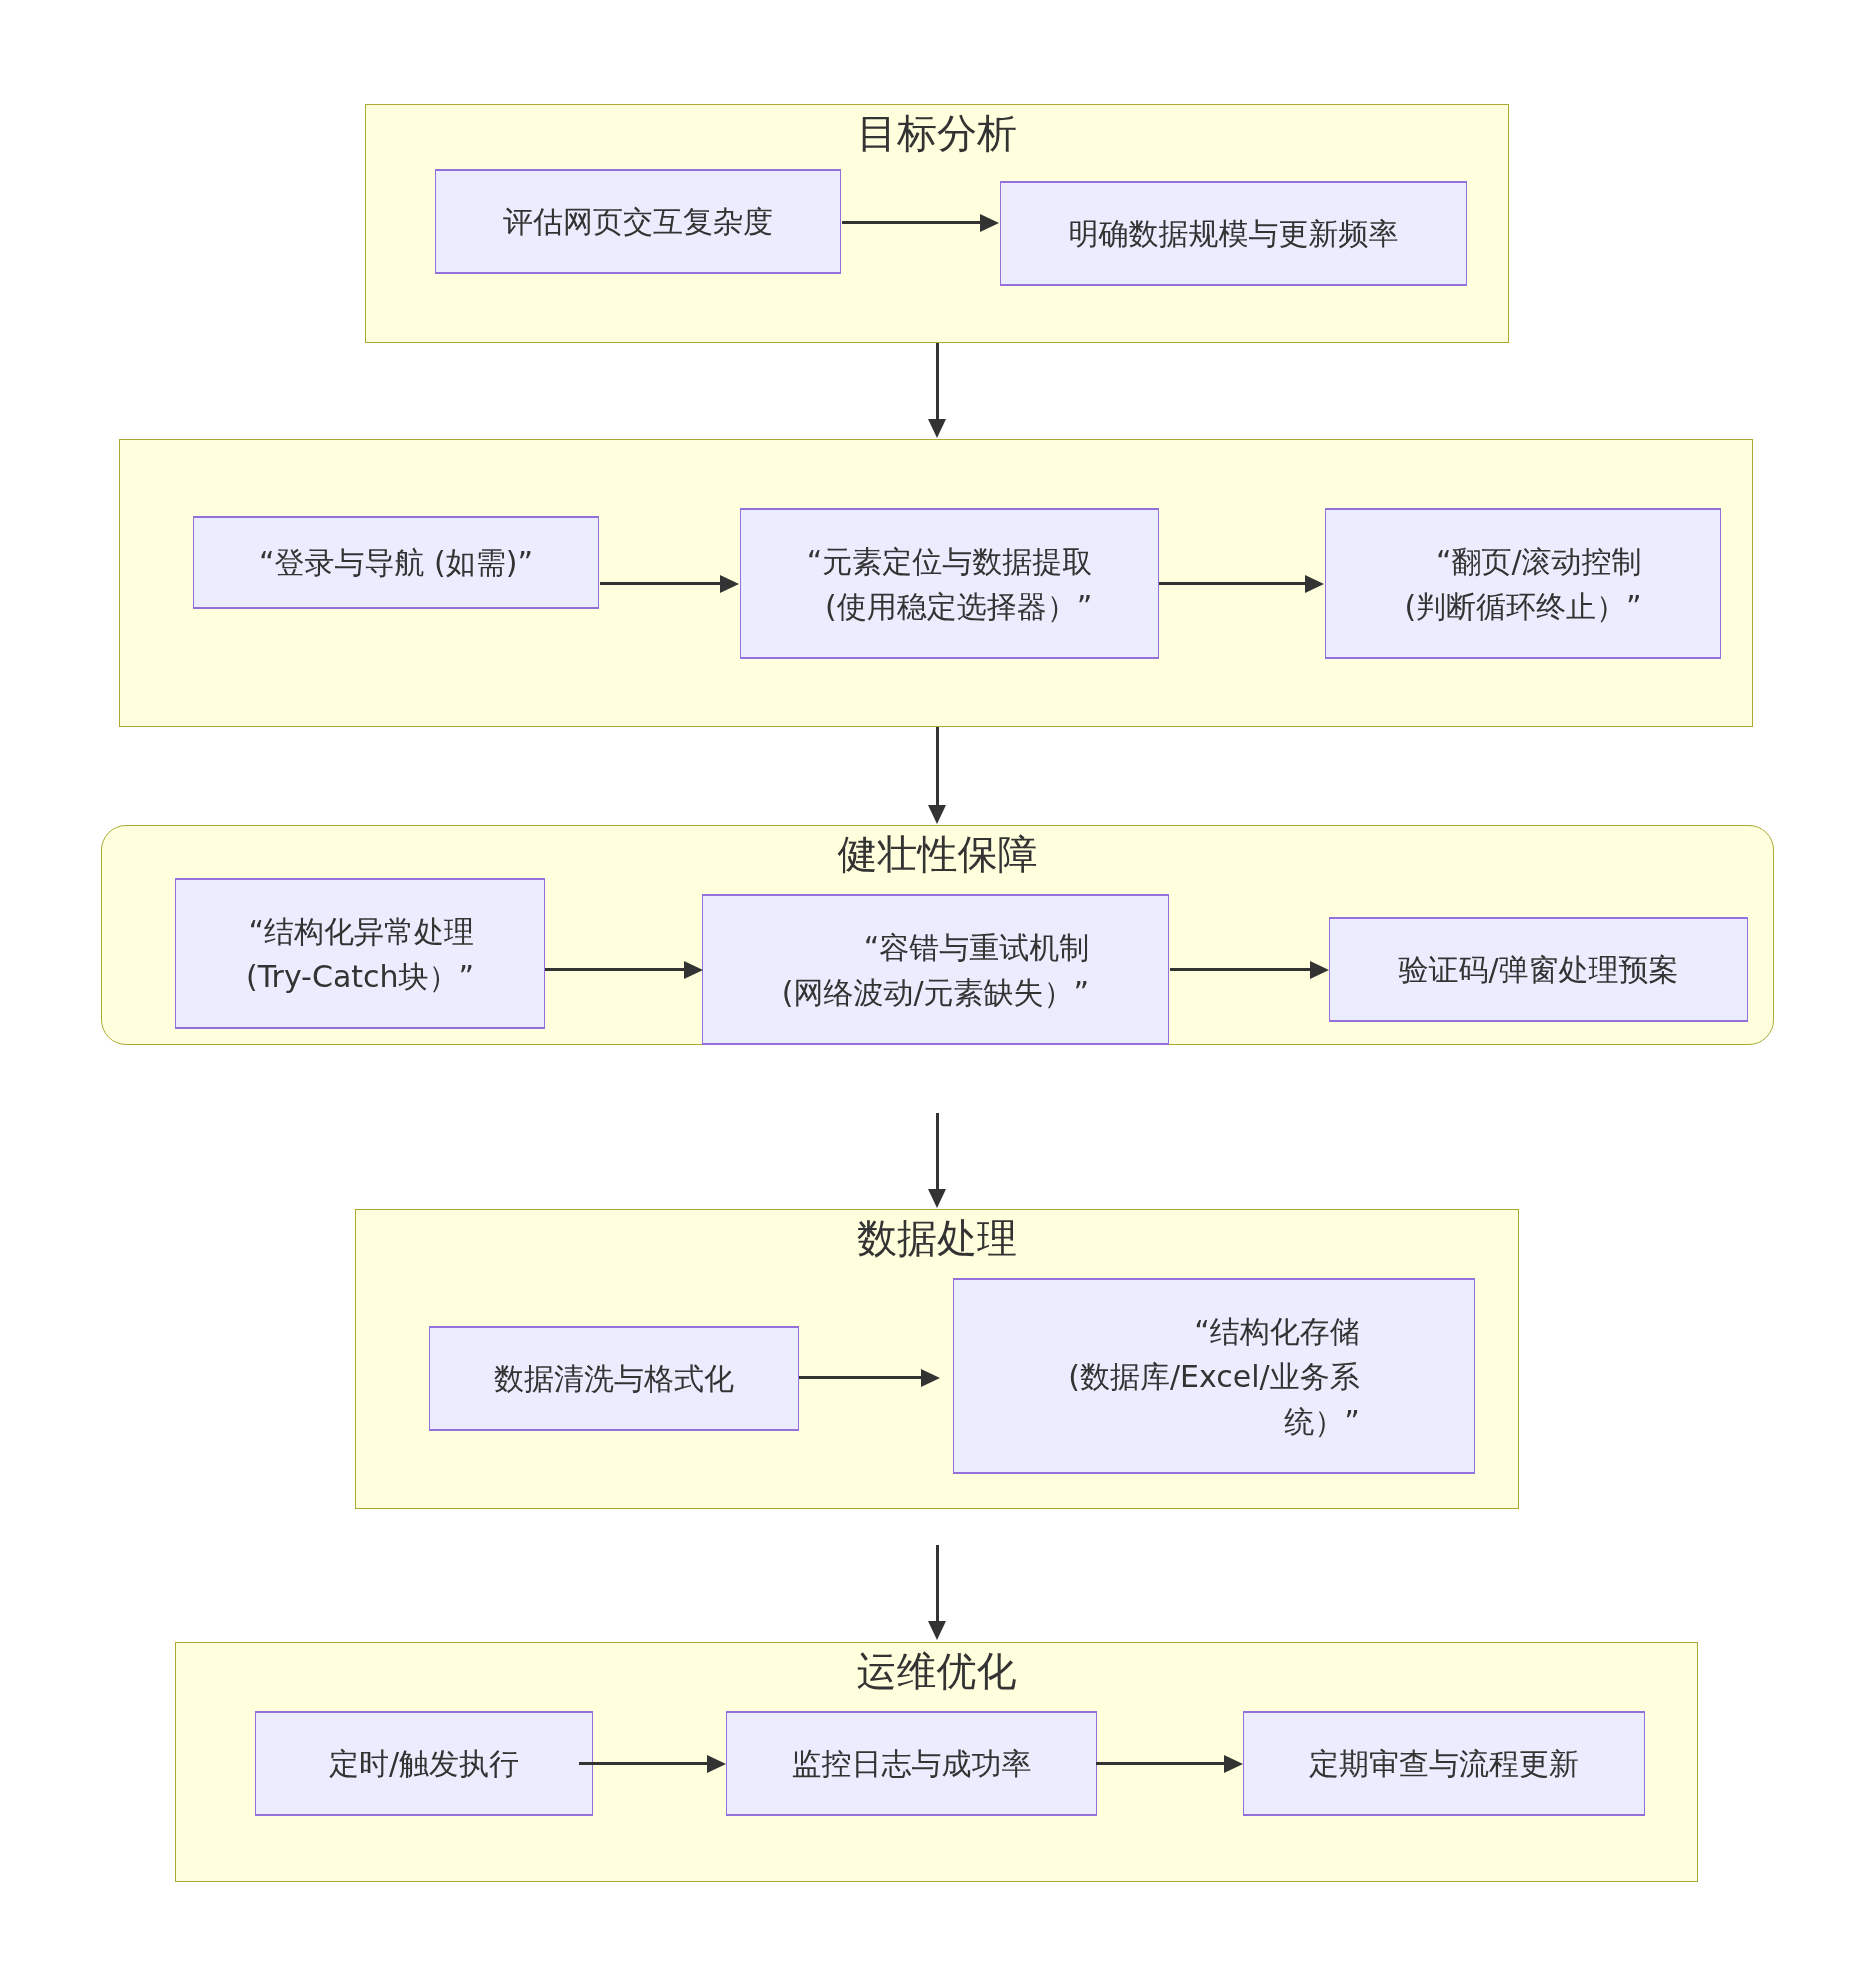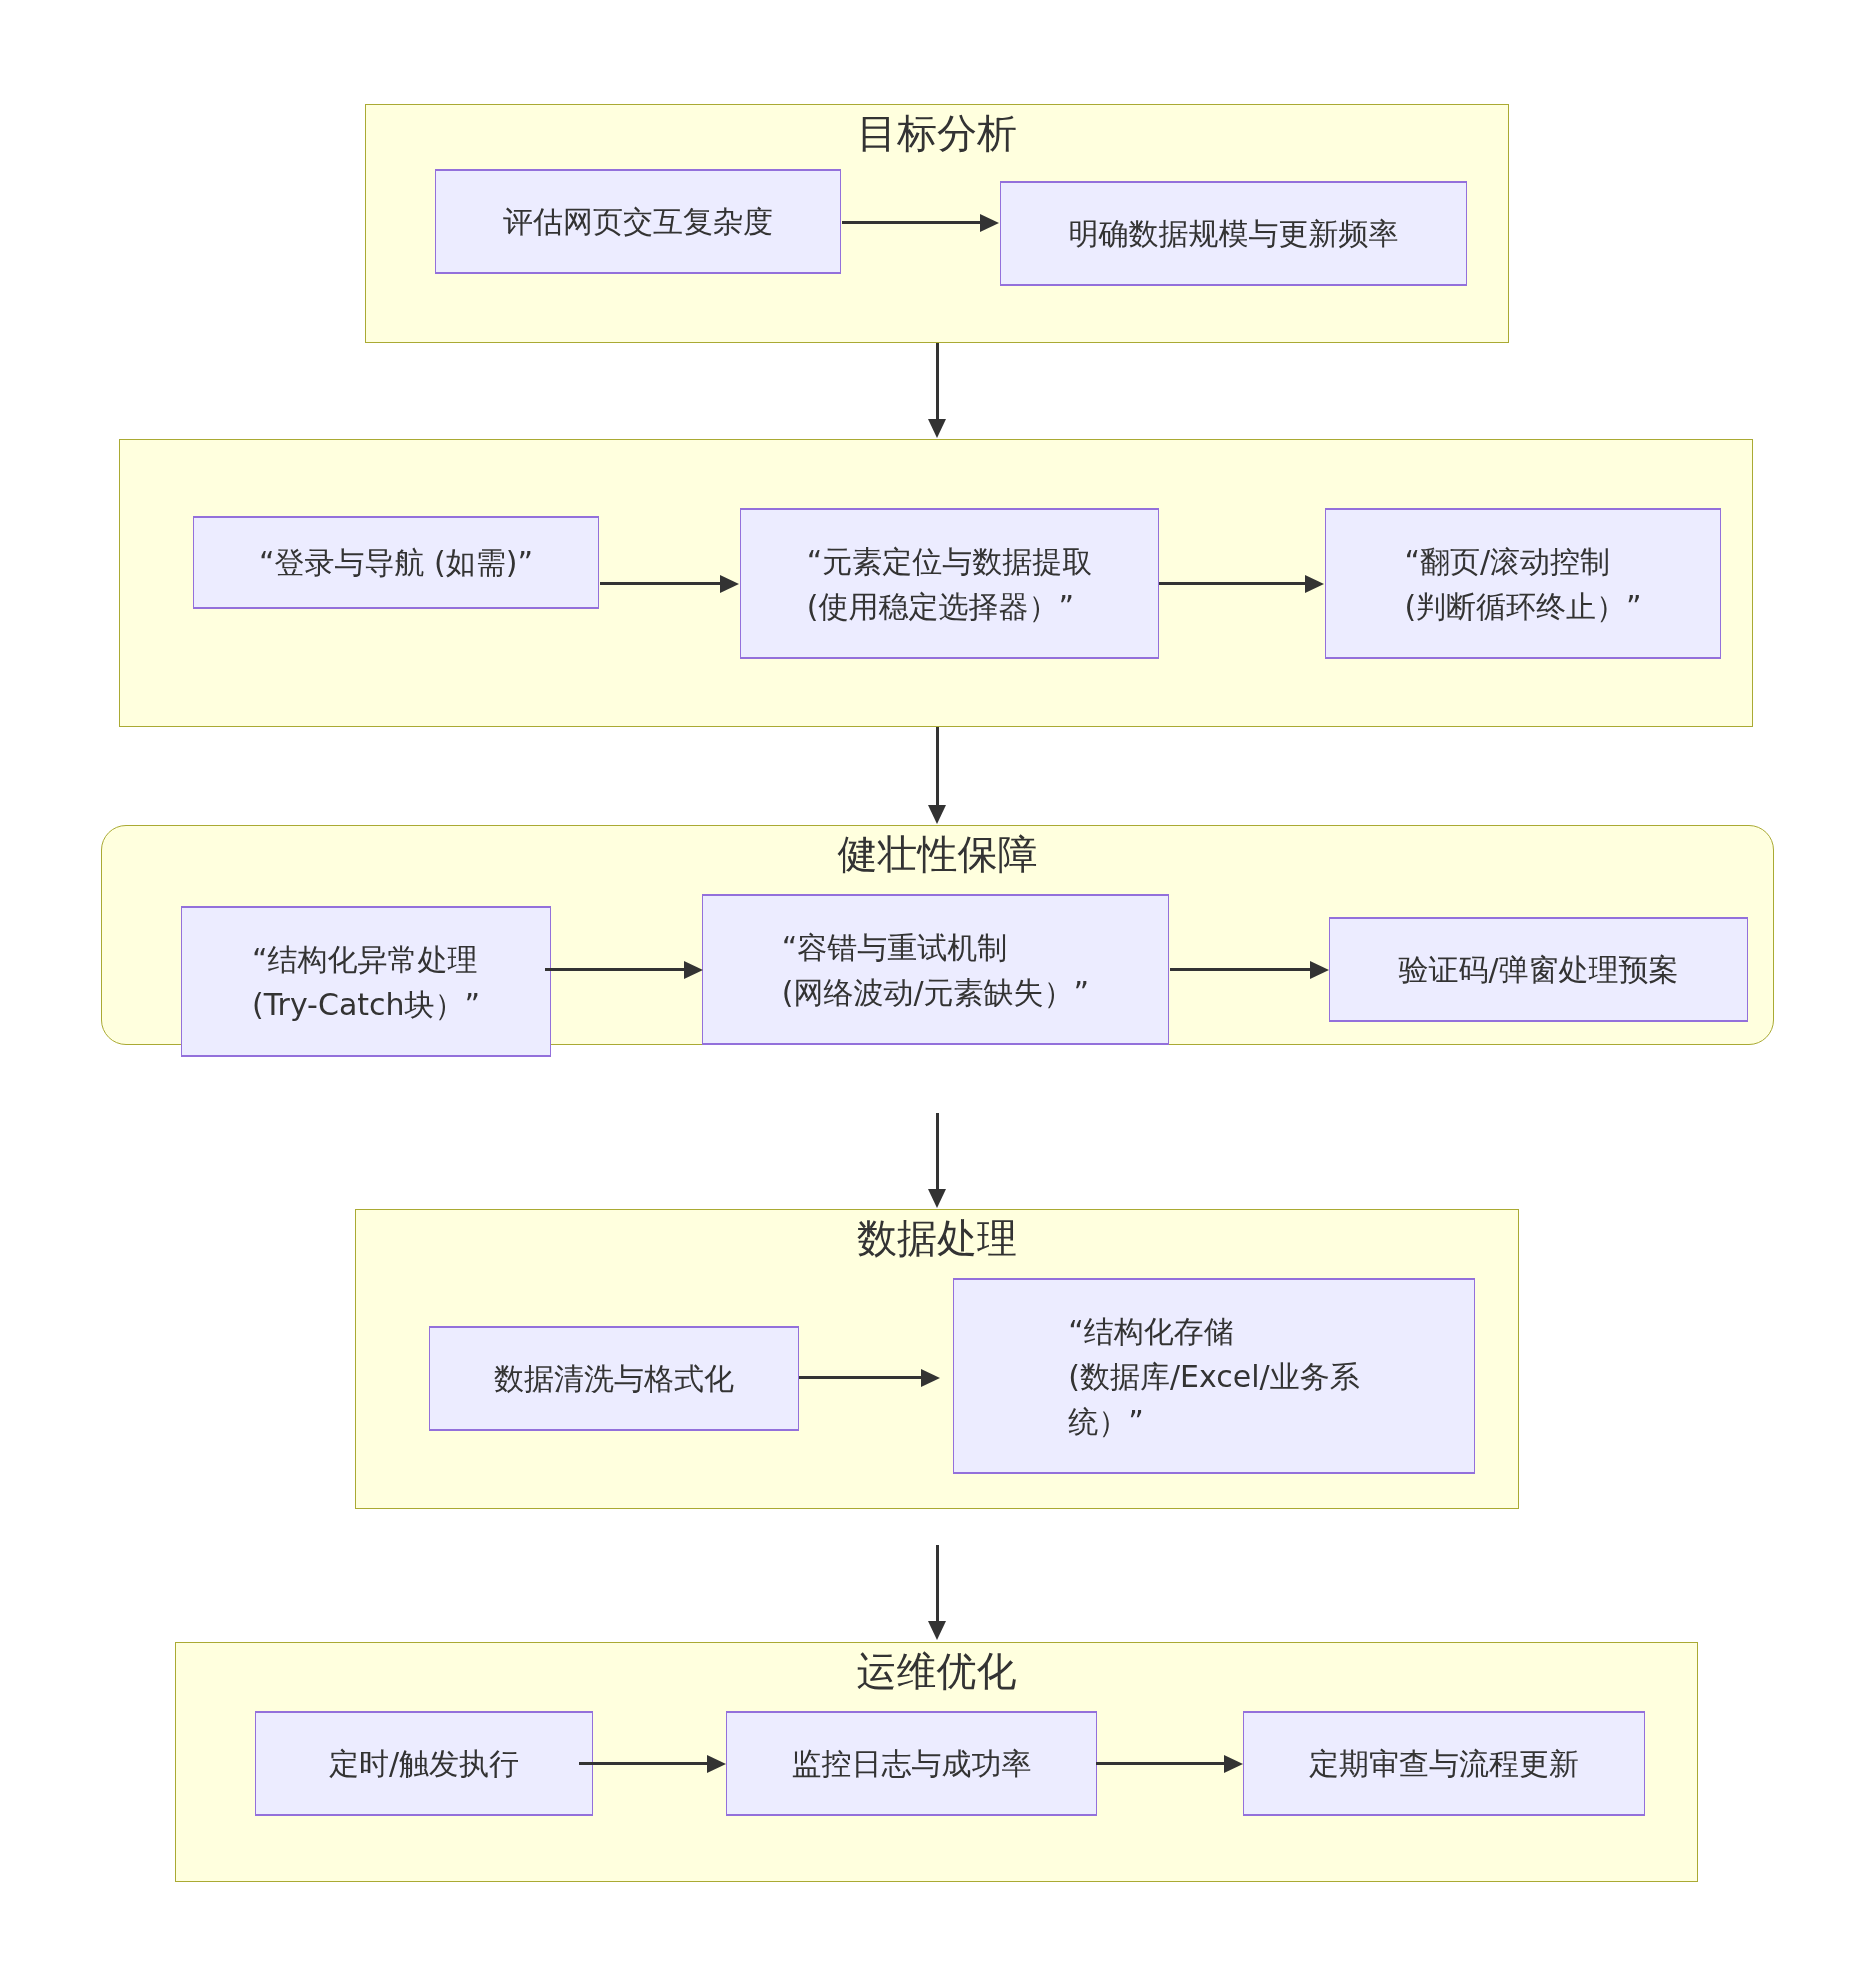"评估网页交互复杂度" .node { text-align: left -> right }
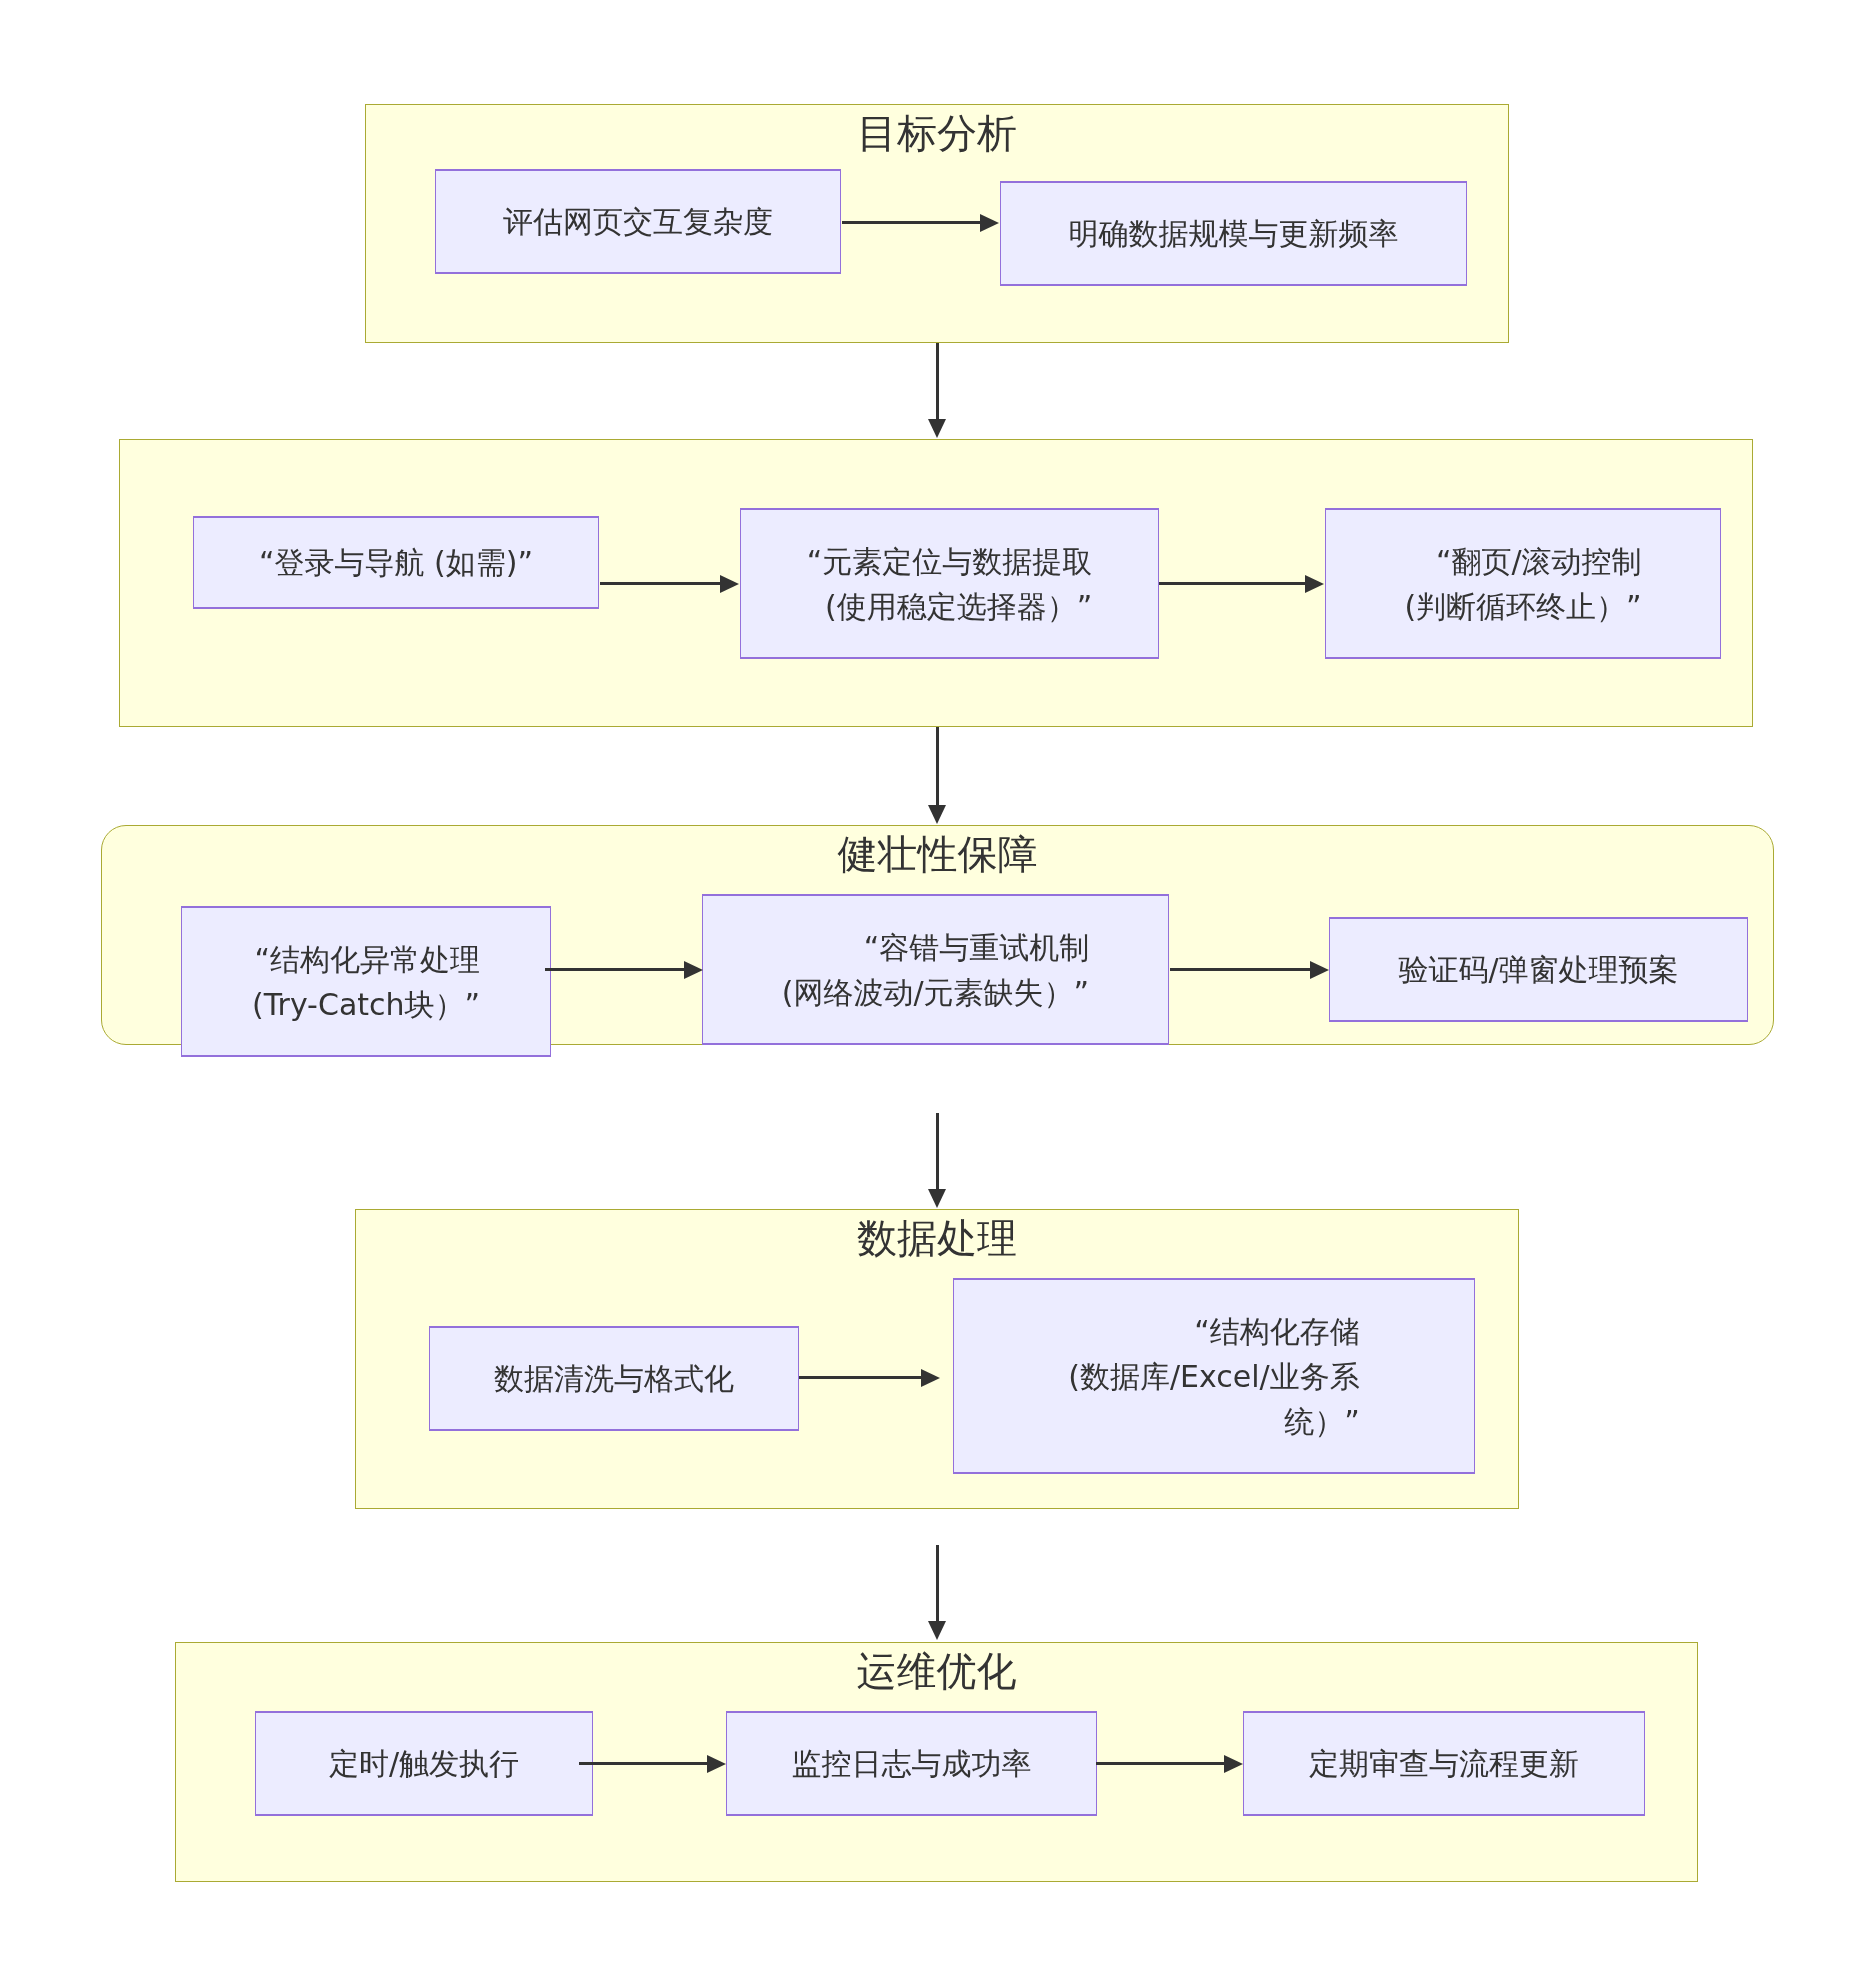"“结构化异常处理" div.node { margin-left: 6px -> none; top: 80px -> 52px }
